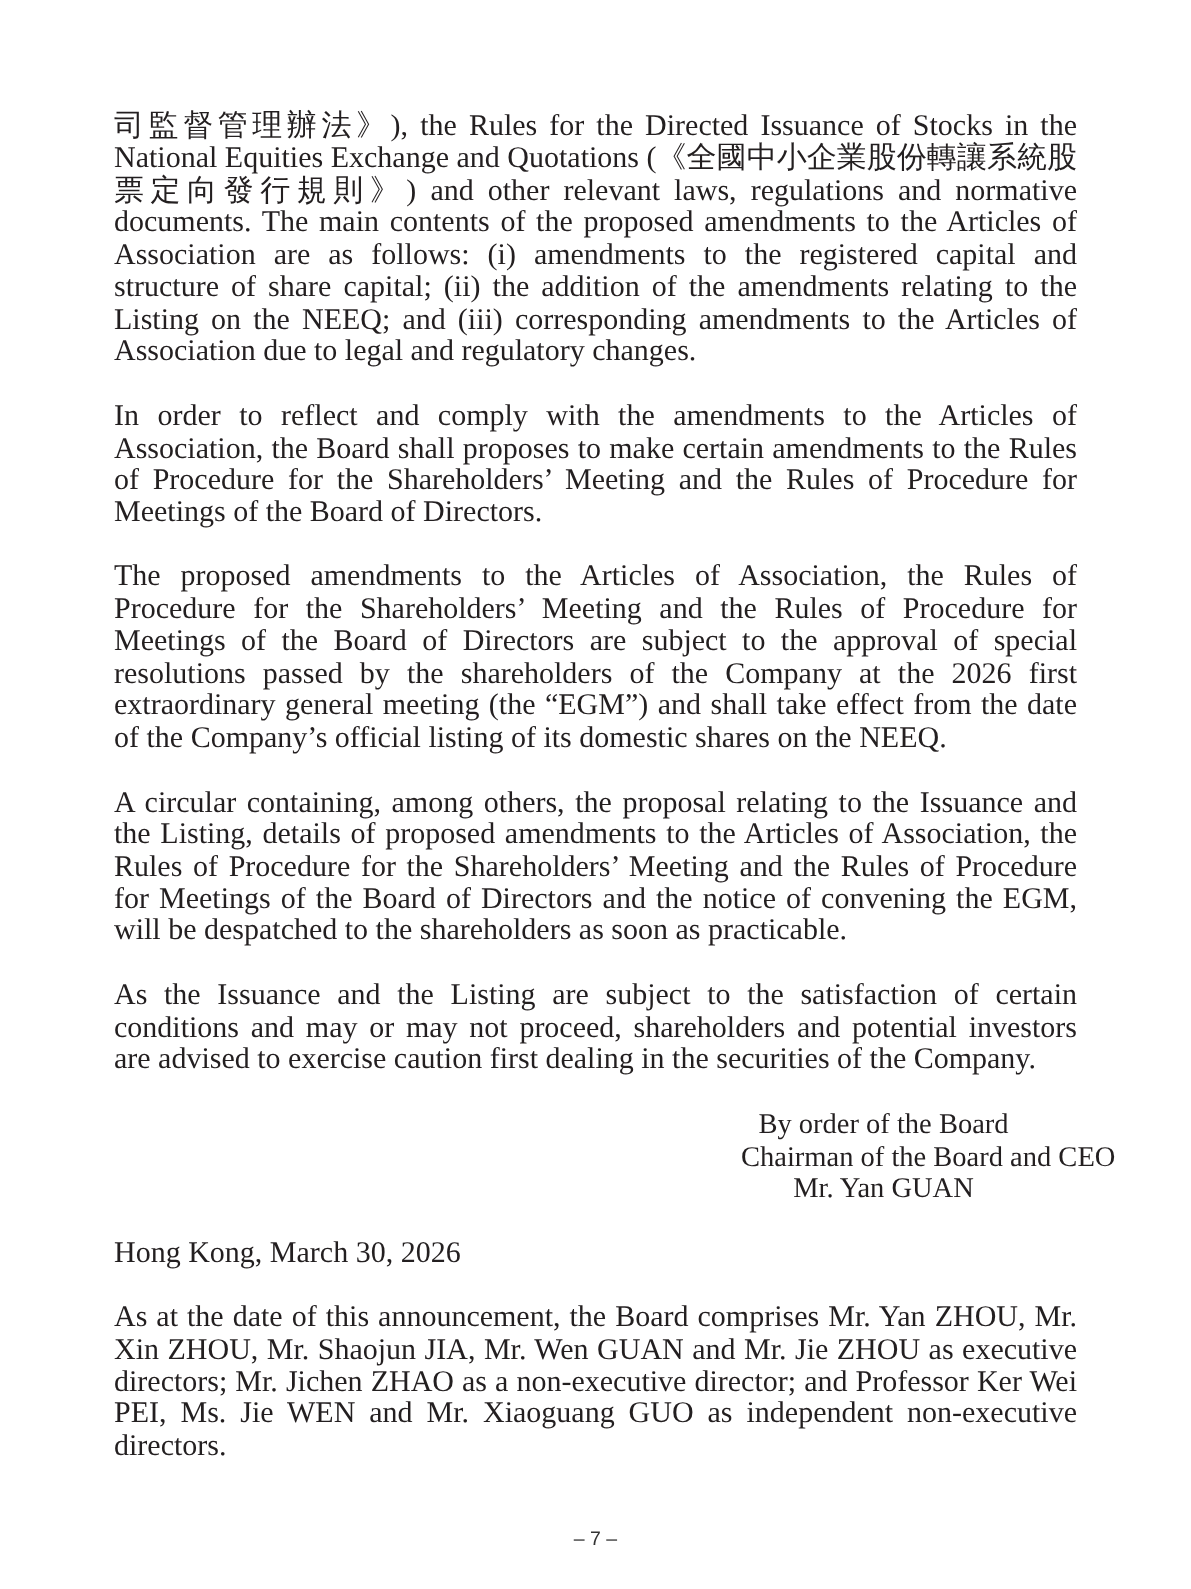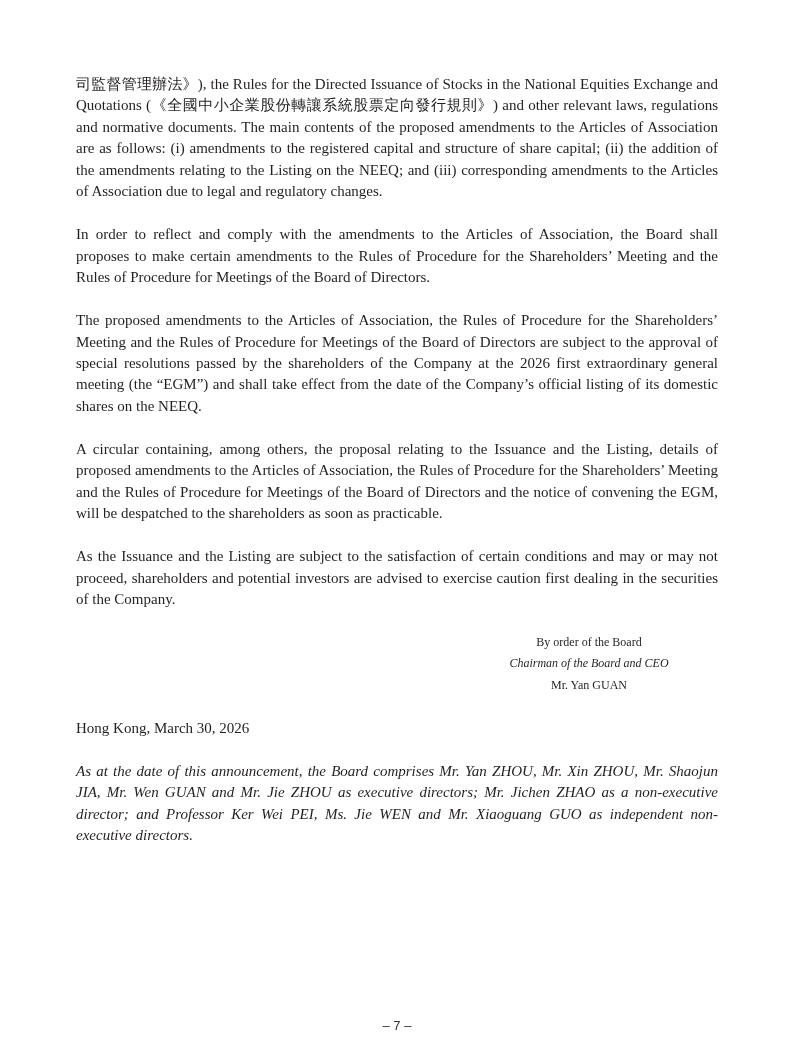"司監督管理辦法》), the Rules for the" p { font-size: 15px -> 20px }
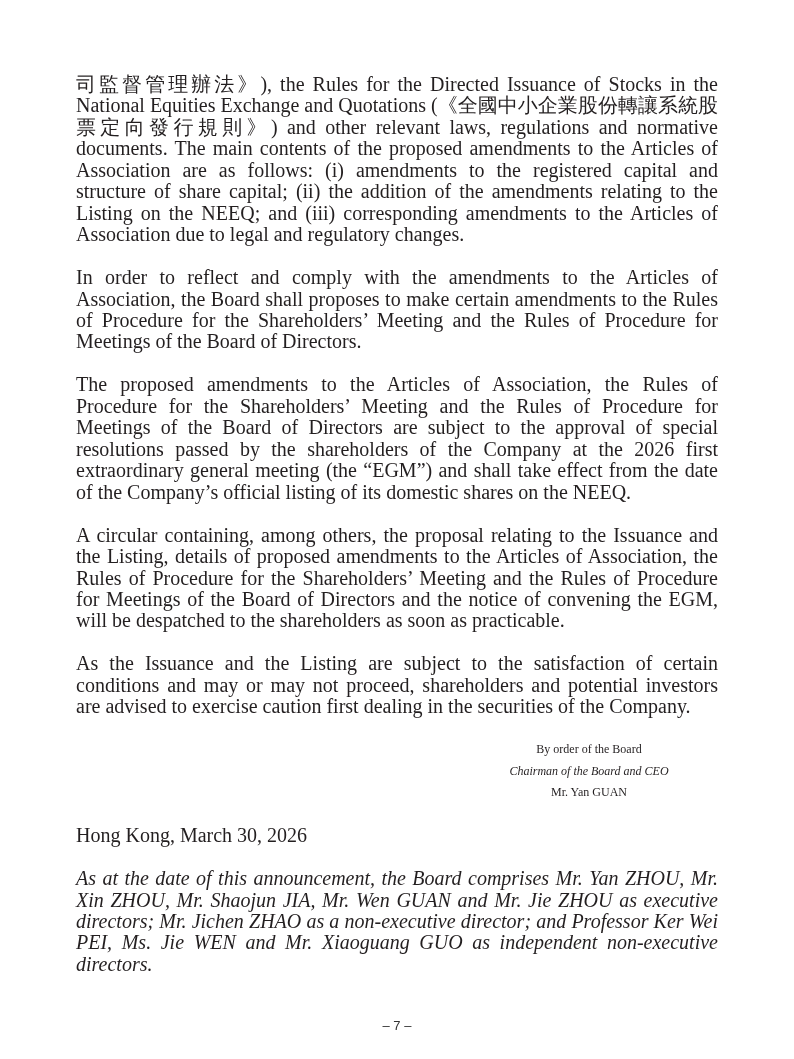"By order of the Board" .signature { font-size: 12px -> 19px }
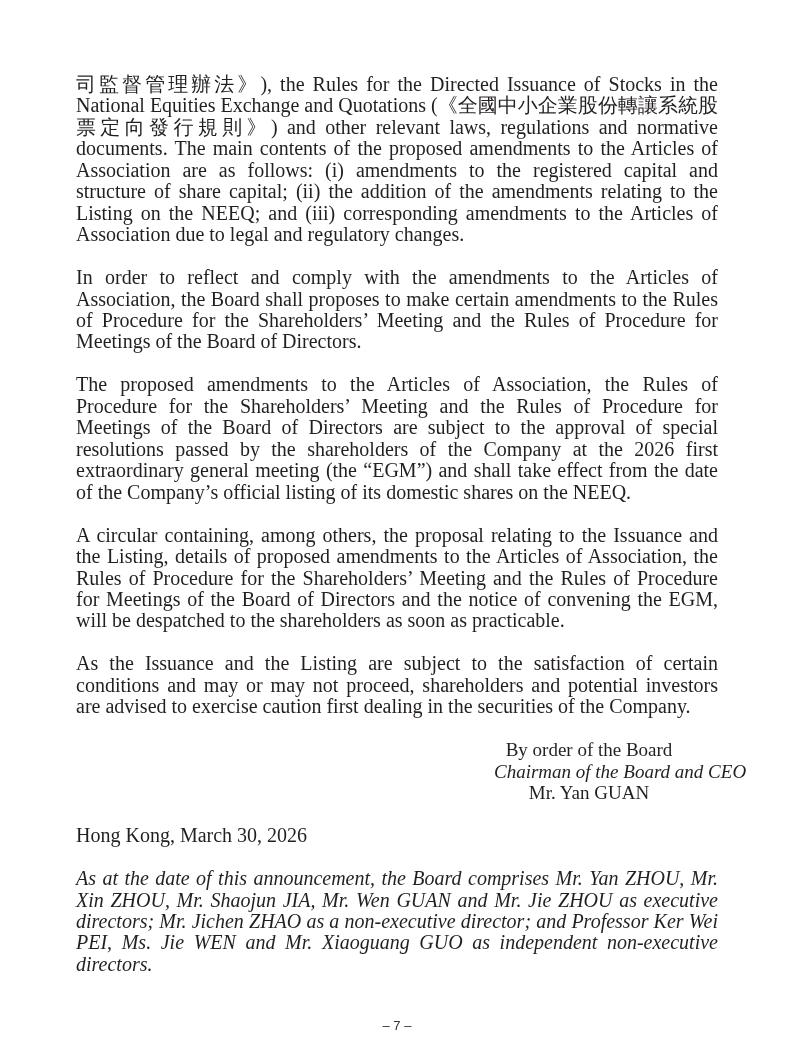"Chairman of the Board and" .italic { font-style: italic -> none }
